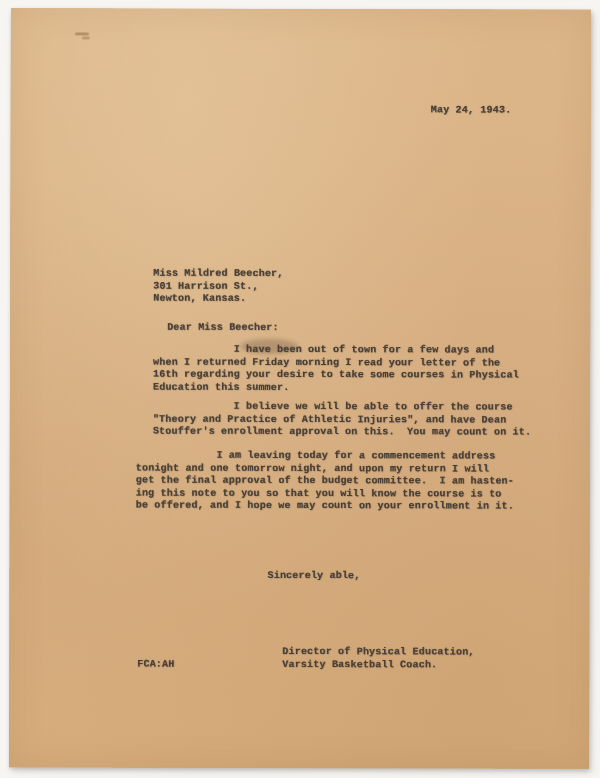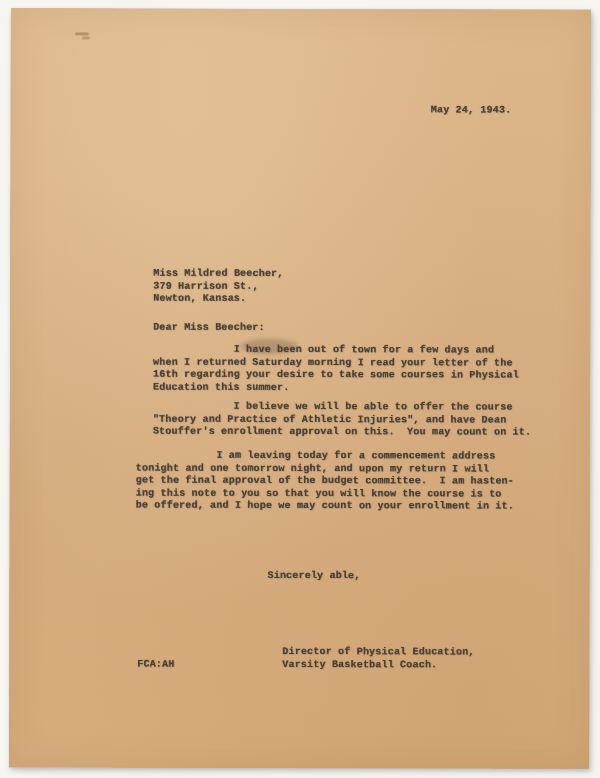"Miss Mildred Beecher," div.typed { text: 379 -> 301 }
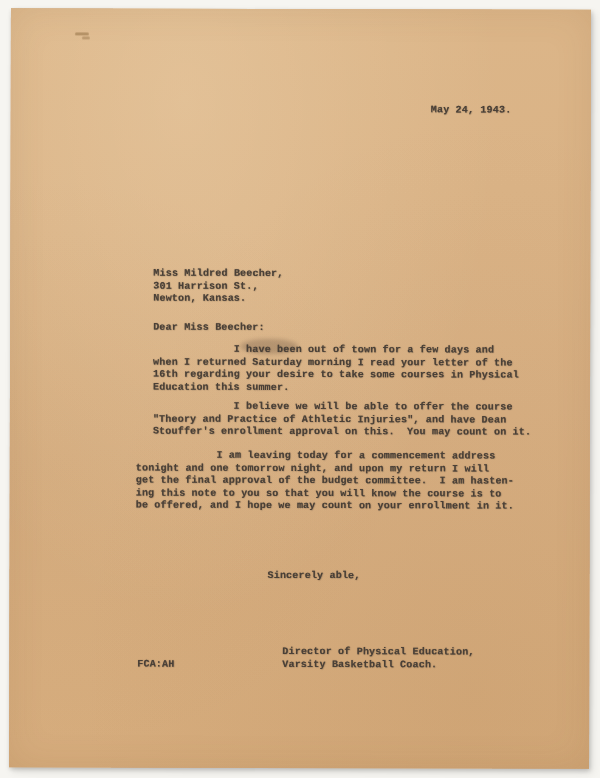"Dear Miss Beecher:" .salutation { left: 143px -> 157px }
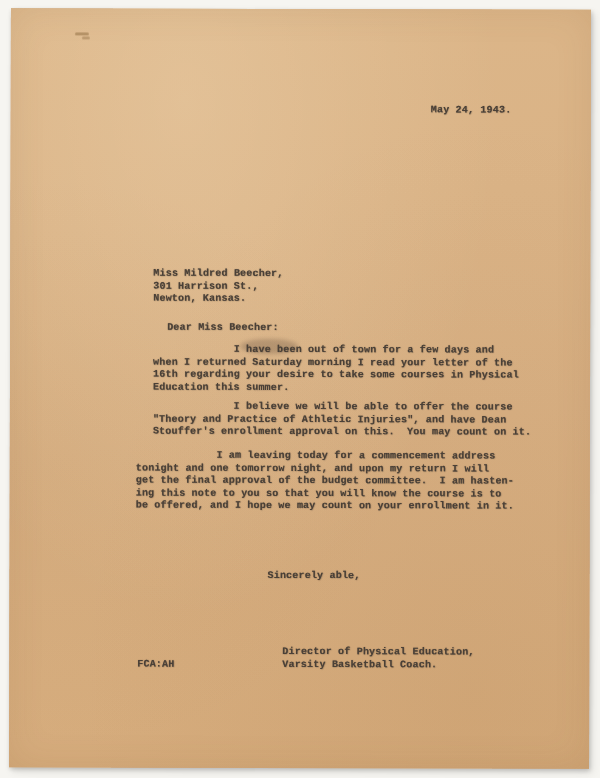"I have been out of" div.typed { text: Saturday -> Friday }
